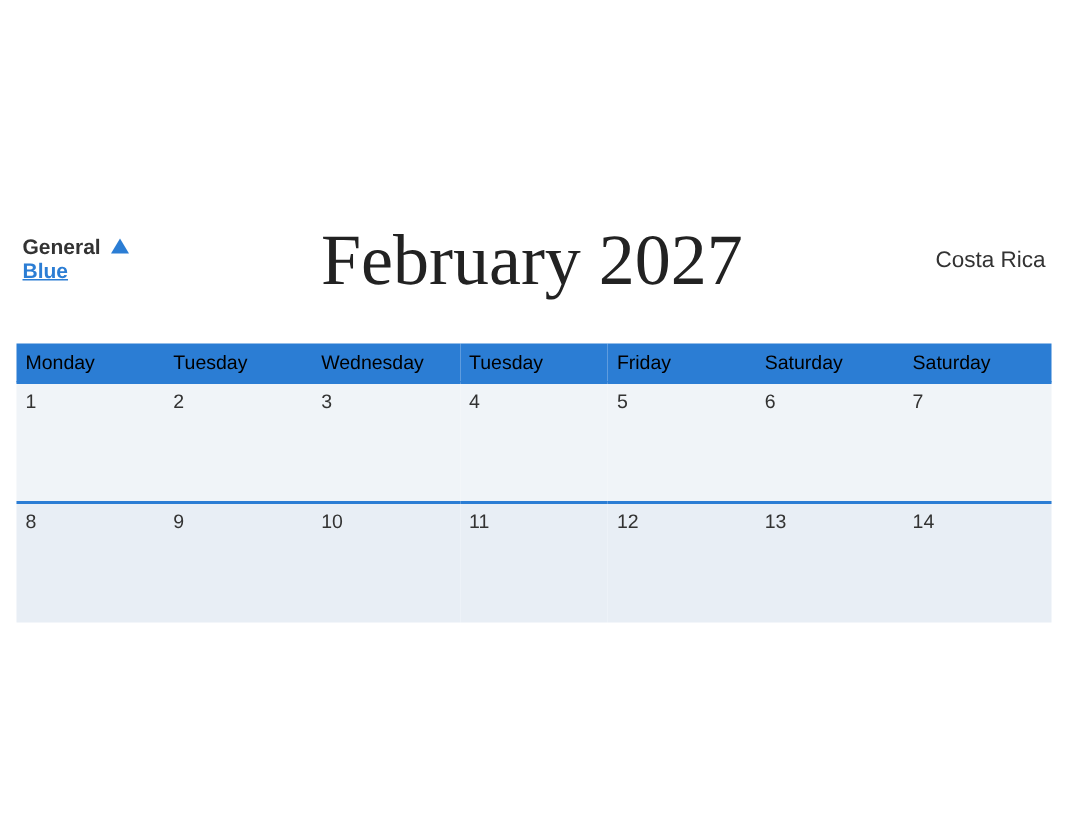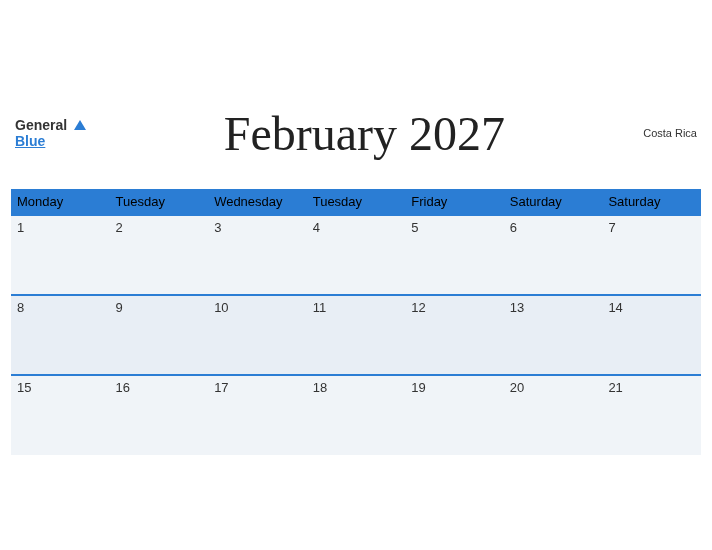"Costa Rica" .country-label { font-size: 11px -> 15px }
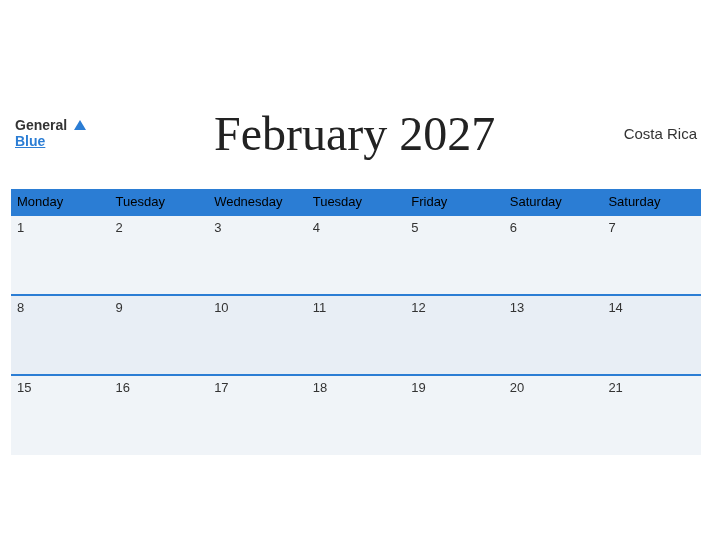"15" tr { html: <tr> <td><span>15</span></td> <td><span>16</span></td> <td><span>17</span></td> <td><span>18</span></td> <td><span>19</span></td> <td><span>20</span></td> <td><span>21</span></td> </tr> -> none }
